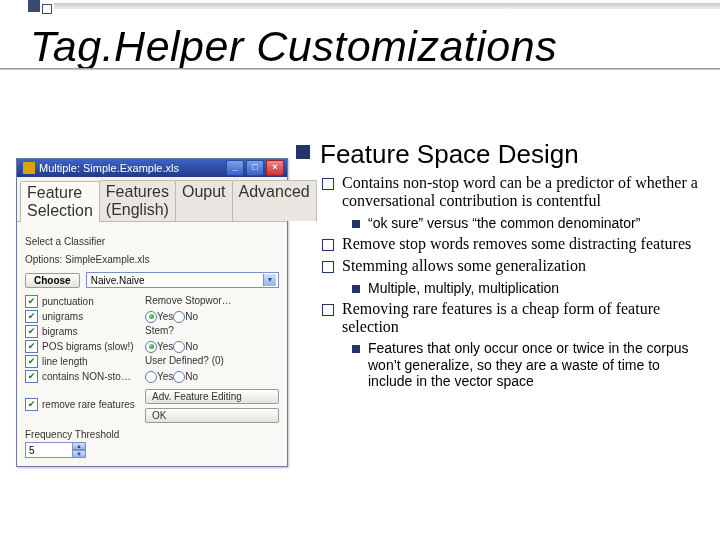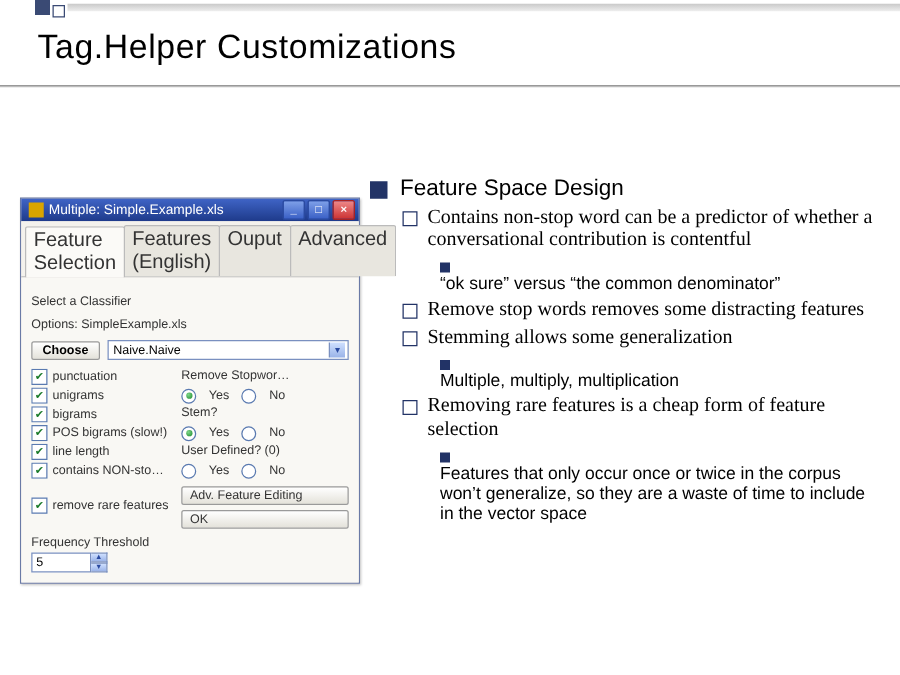"Tag.Helper Customizations" .slide-title { font-size: 27px -> 43px; font-style: none -> italic }
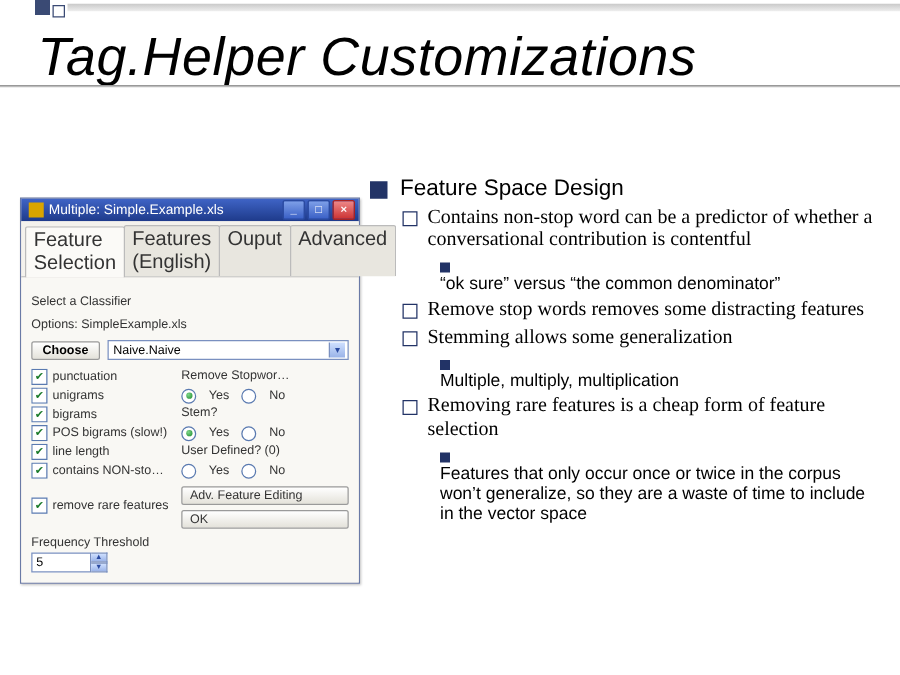"Feature Space Design" .b-l1 .txt { font-size: 18px -> 26px }
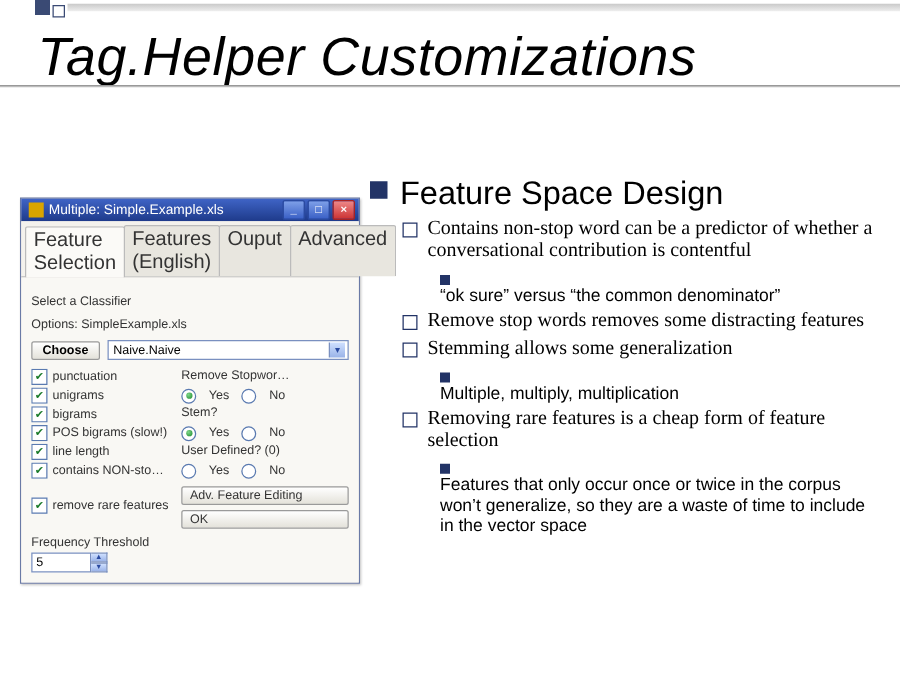"“ok sure” versus “the common" .b-l3 { flex-direction: column -> none }
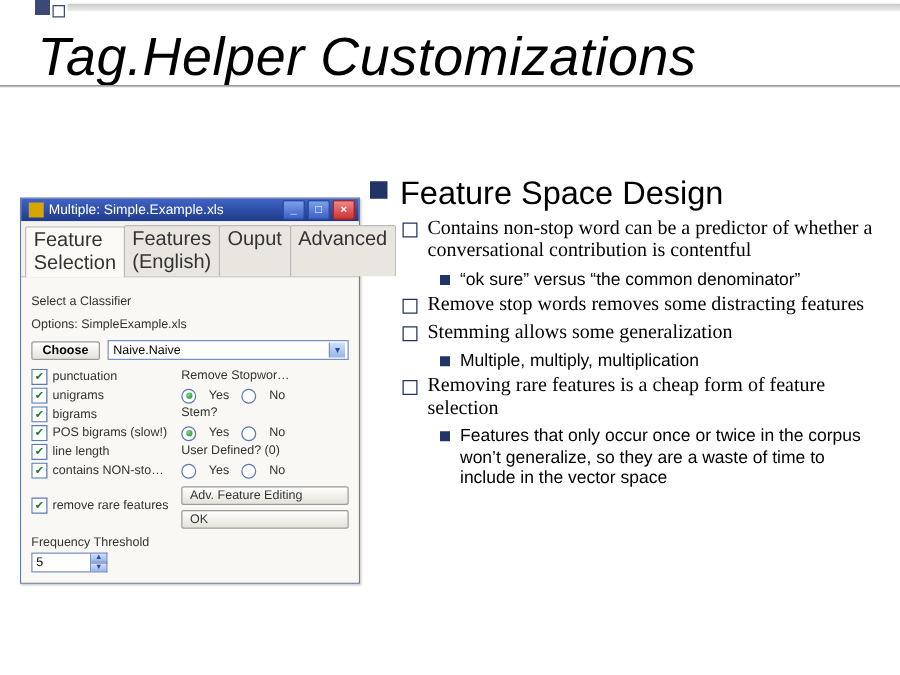"Yes" .radio-pair { gap: 10px -> none }
